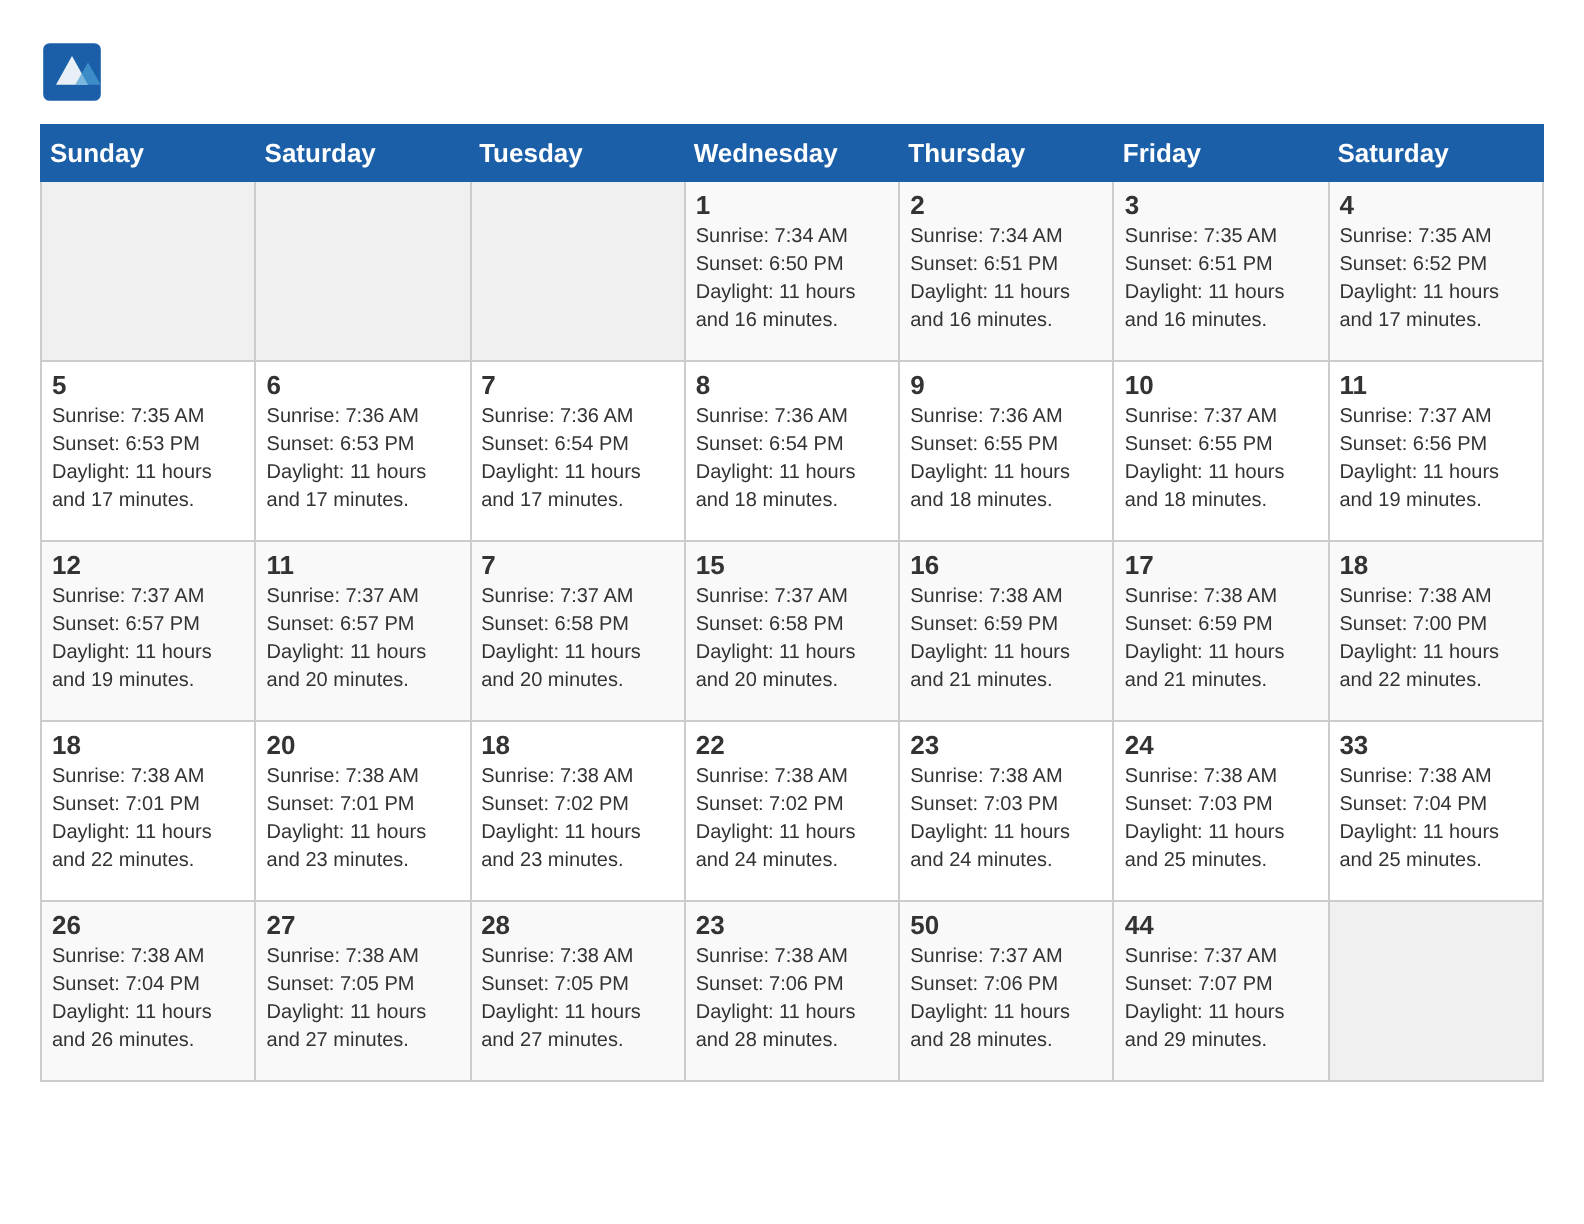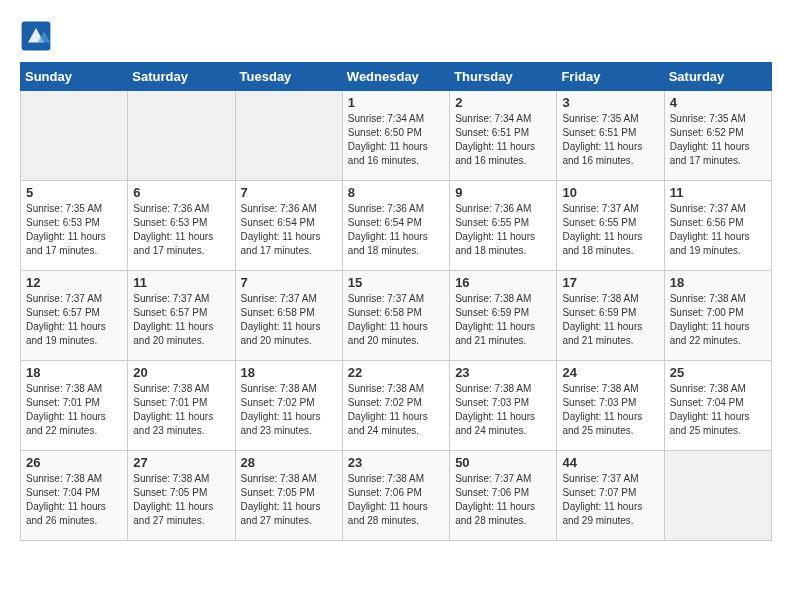"25" span.day-number { text: 25 -> 33 }
